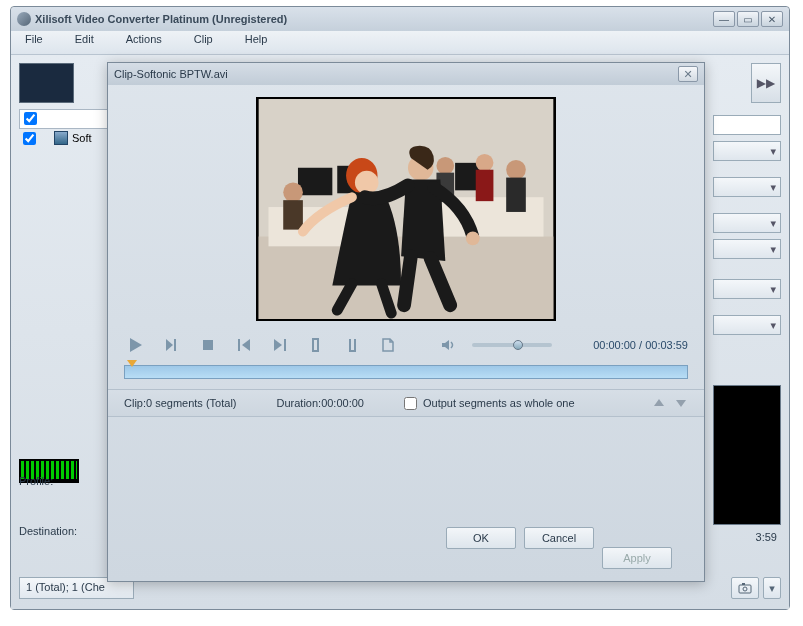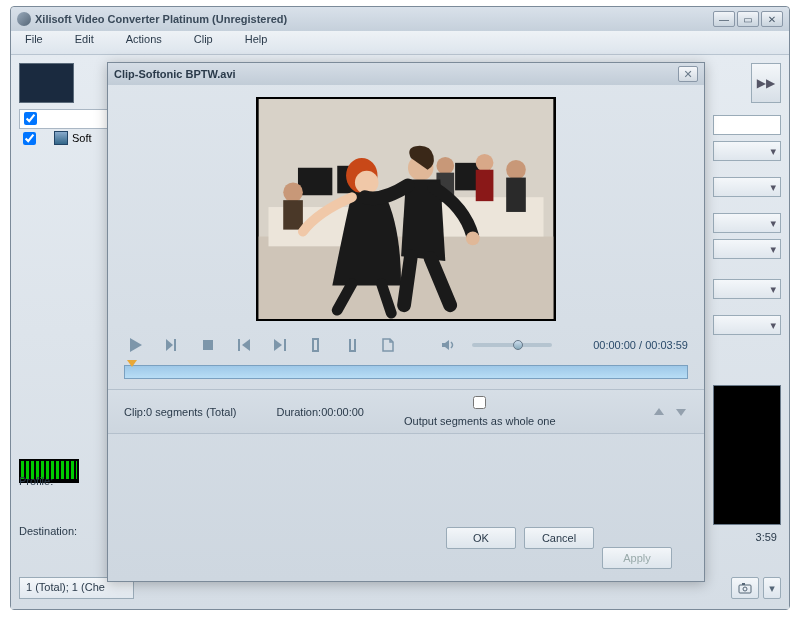"Clip-Softonic BPTW.avi" .dlg-title { font-weight: bold -> normal }
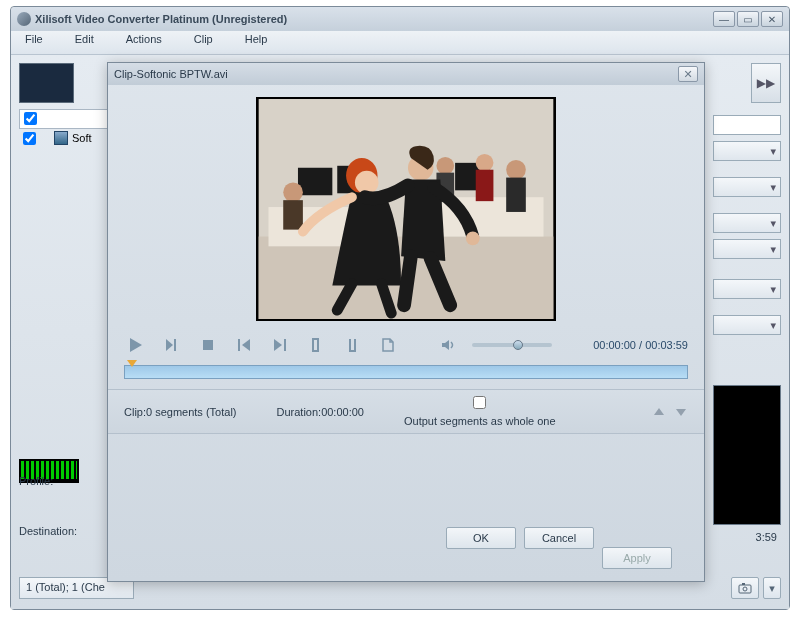"Output segments as whole one" .info-check { flex-direction: column -> none }
